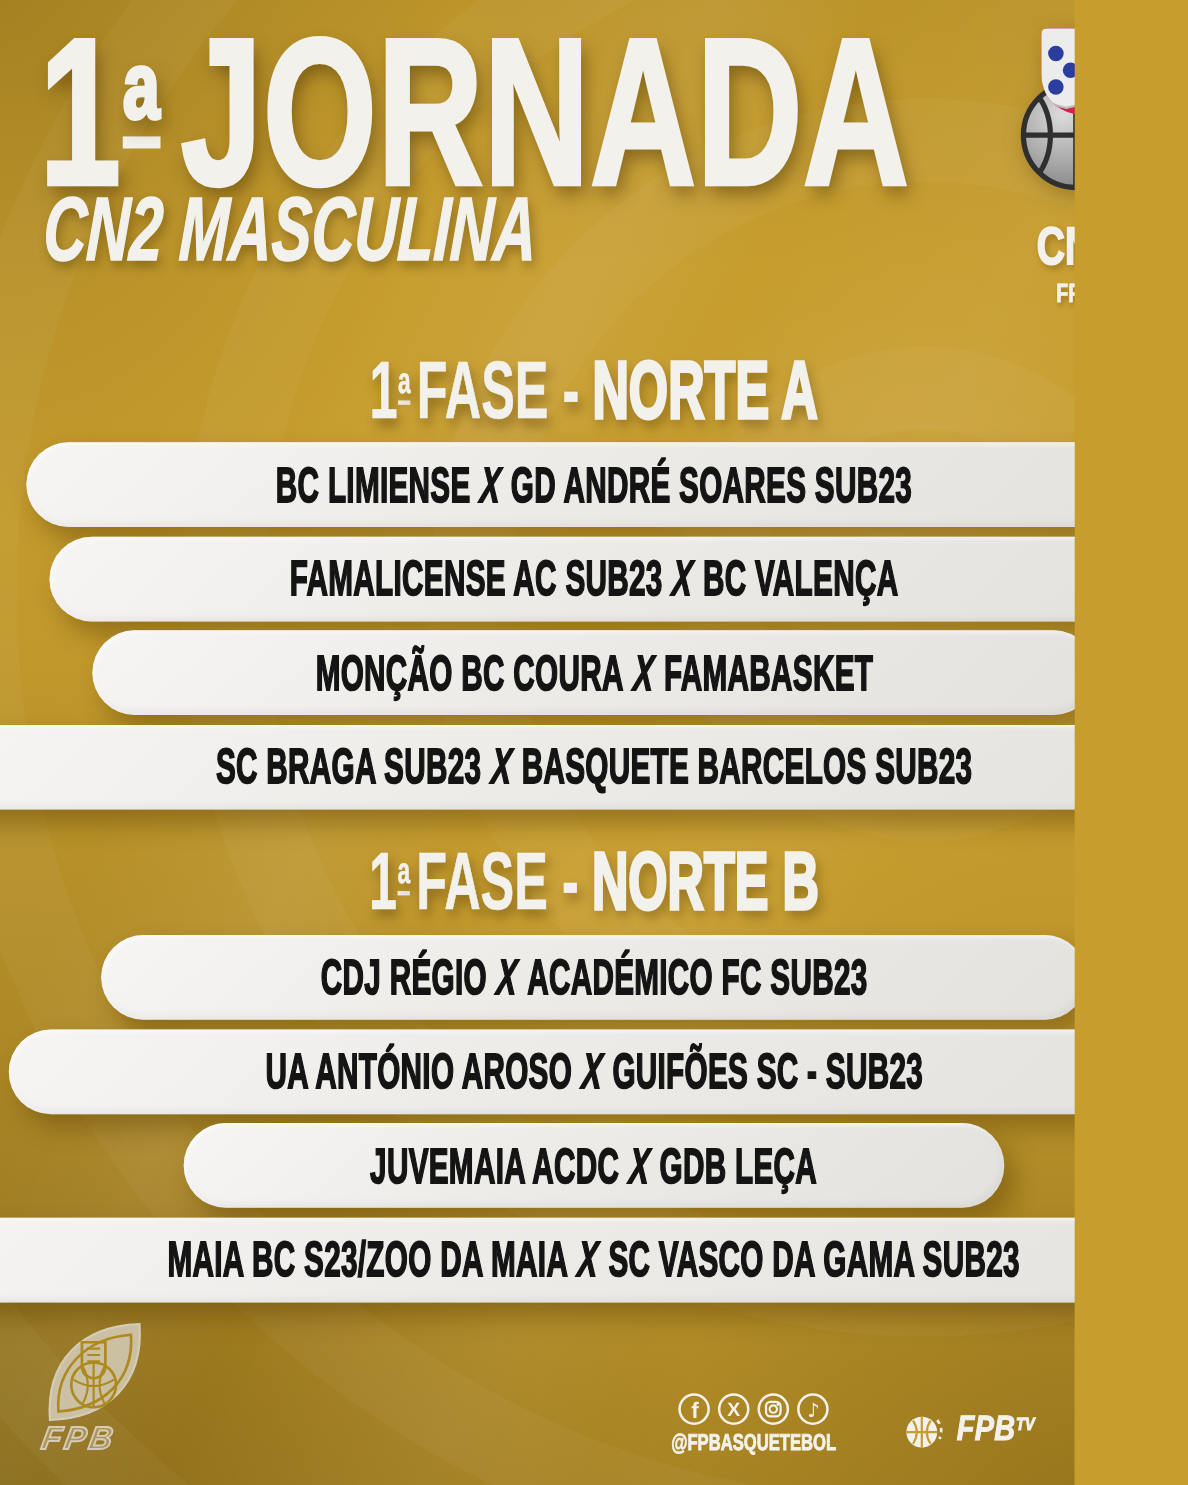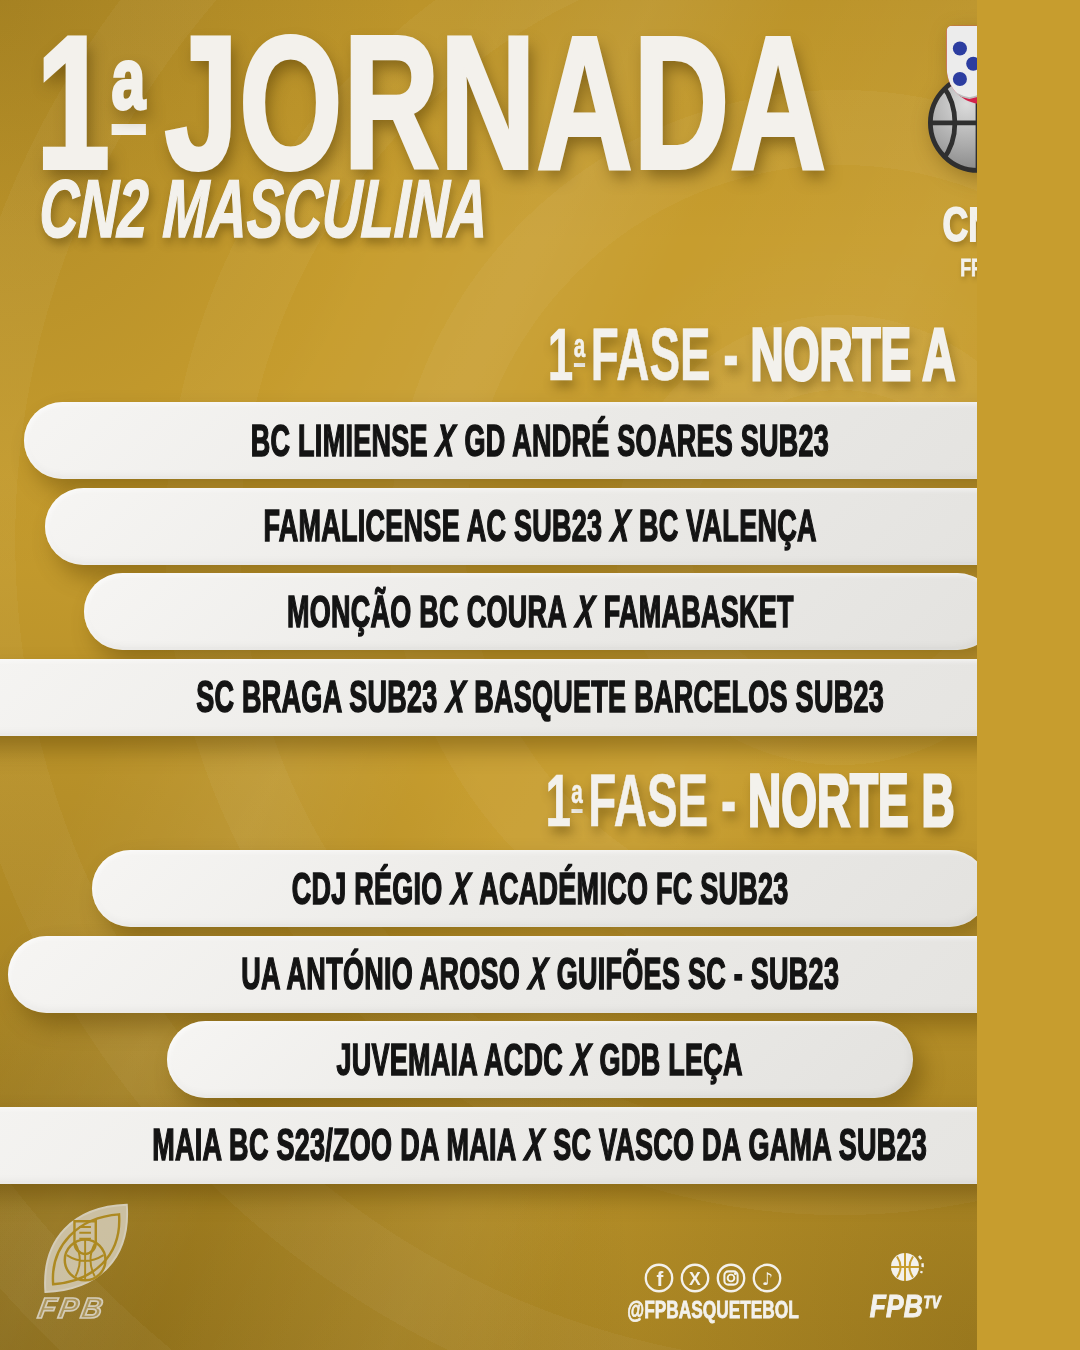"1a FASE - NORTE A" .section-heading { text-align: right -> center }
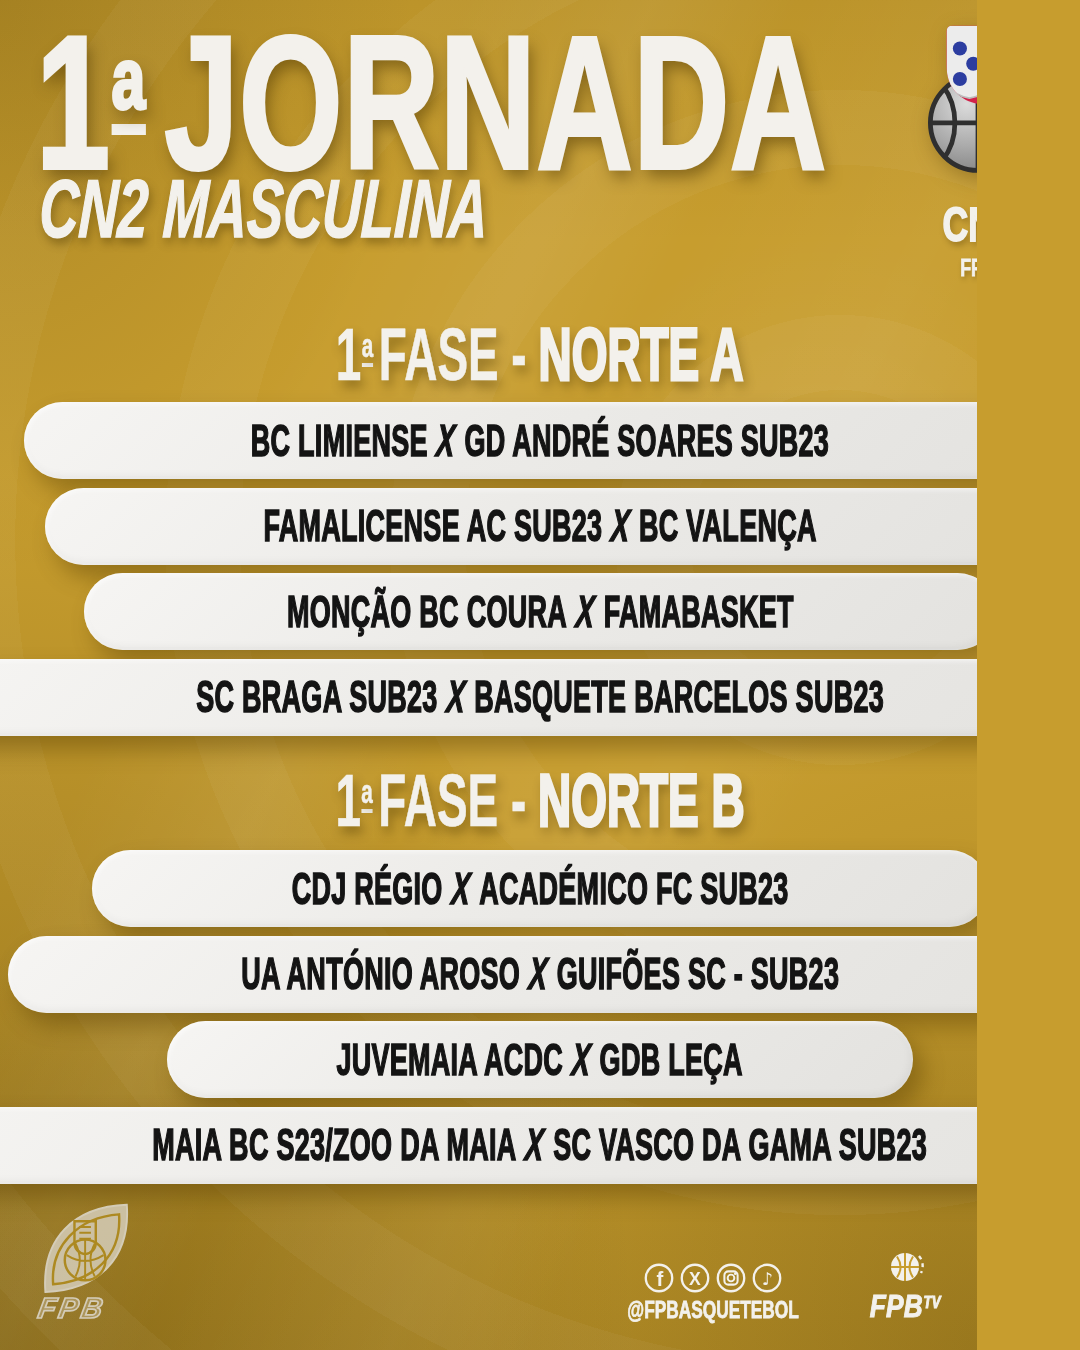"@FPBASQUETEBOL" .social-handle { font-size: 24px -> 21px }
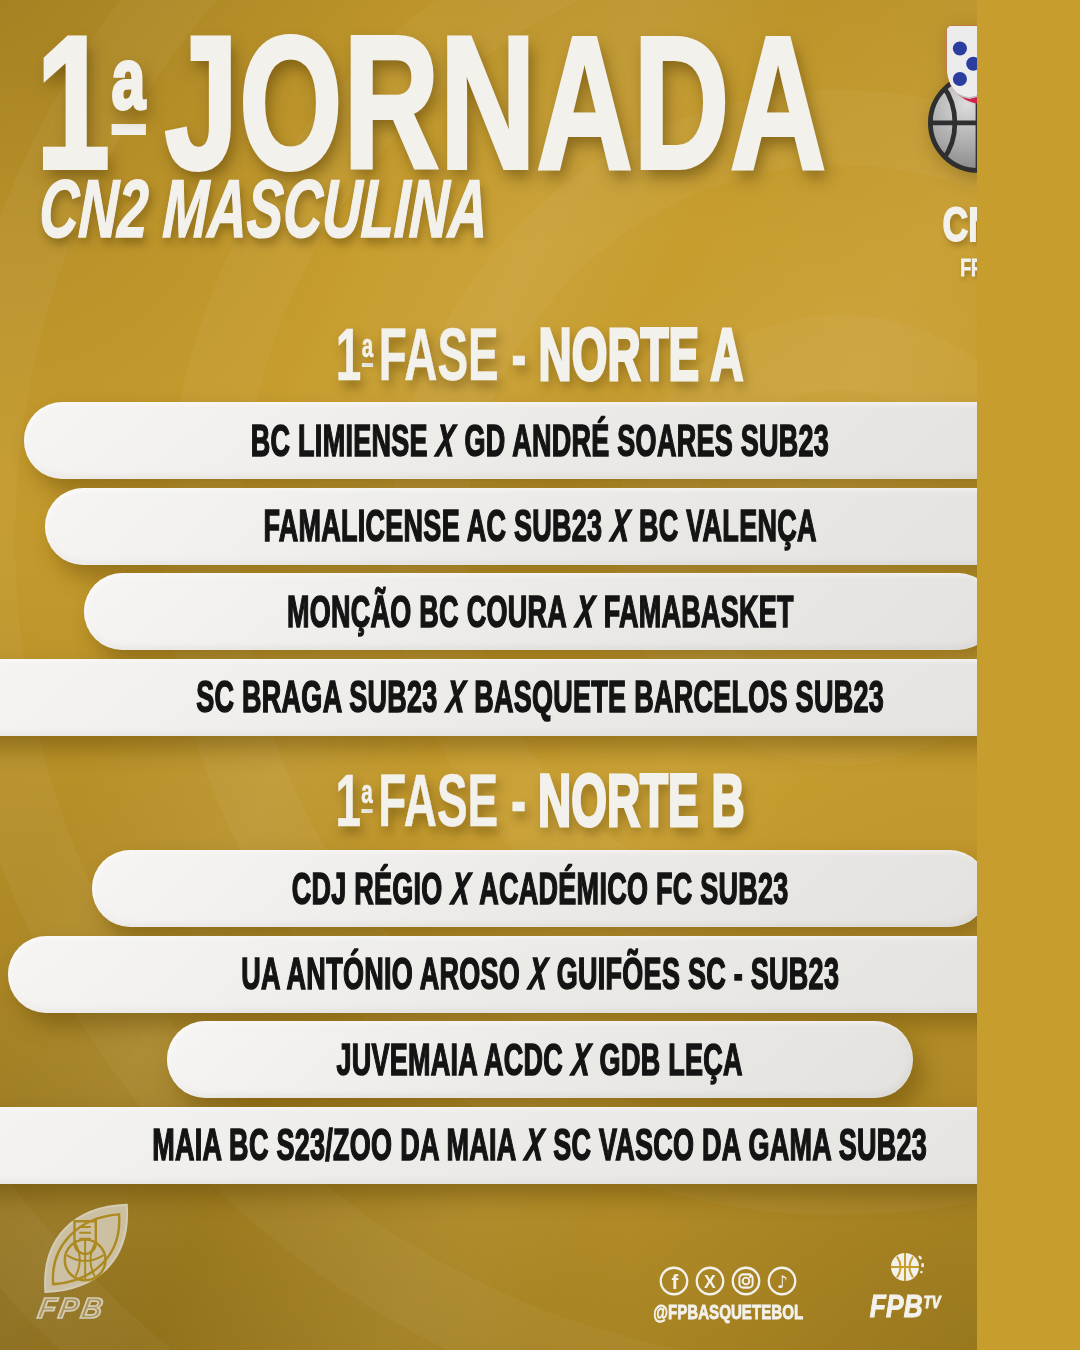"FPBTV" .fpbtv { align-items: center -> flex-start; flex-direction: column -> none }
